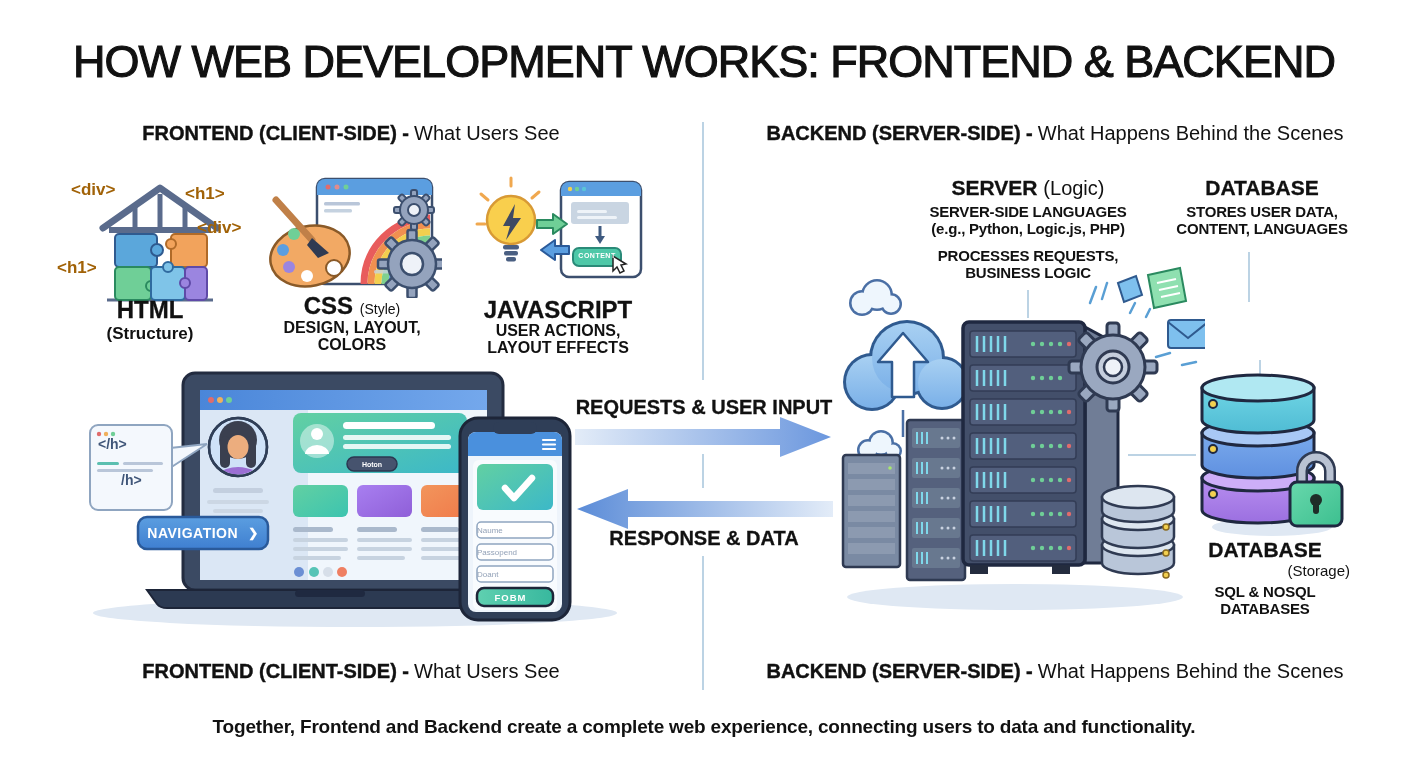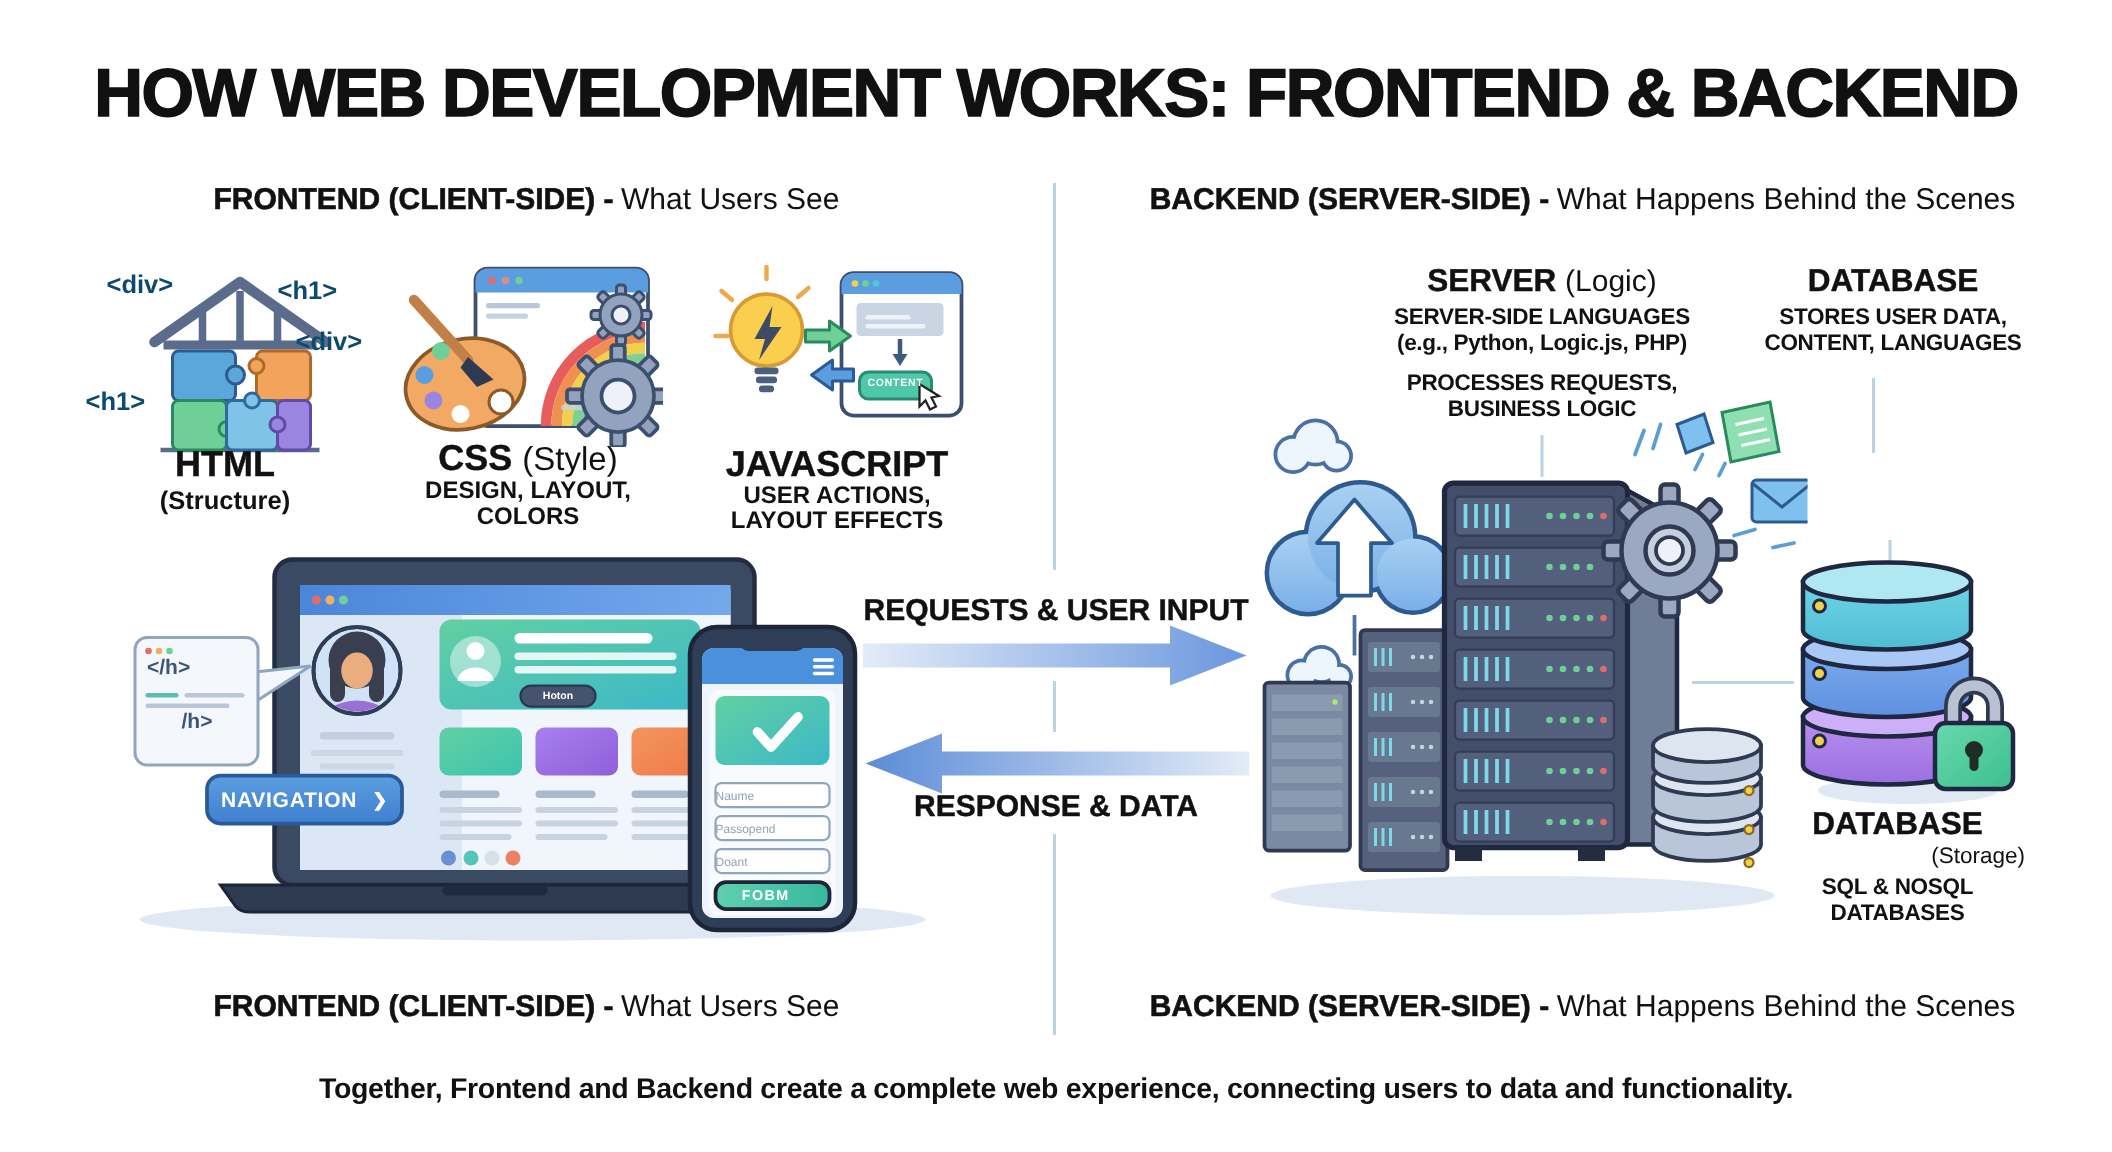"HOW WEB DEVELOPMENT WORKS: FRONTEND" .title { font-weight: 700 -> 400 }
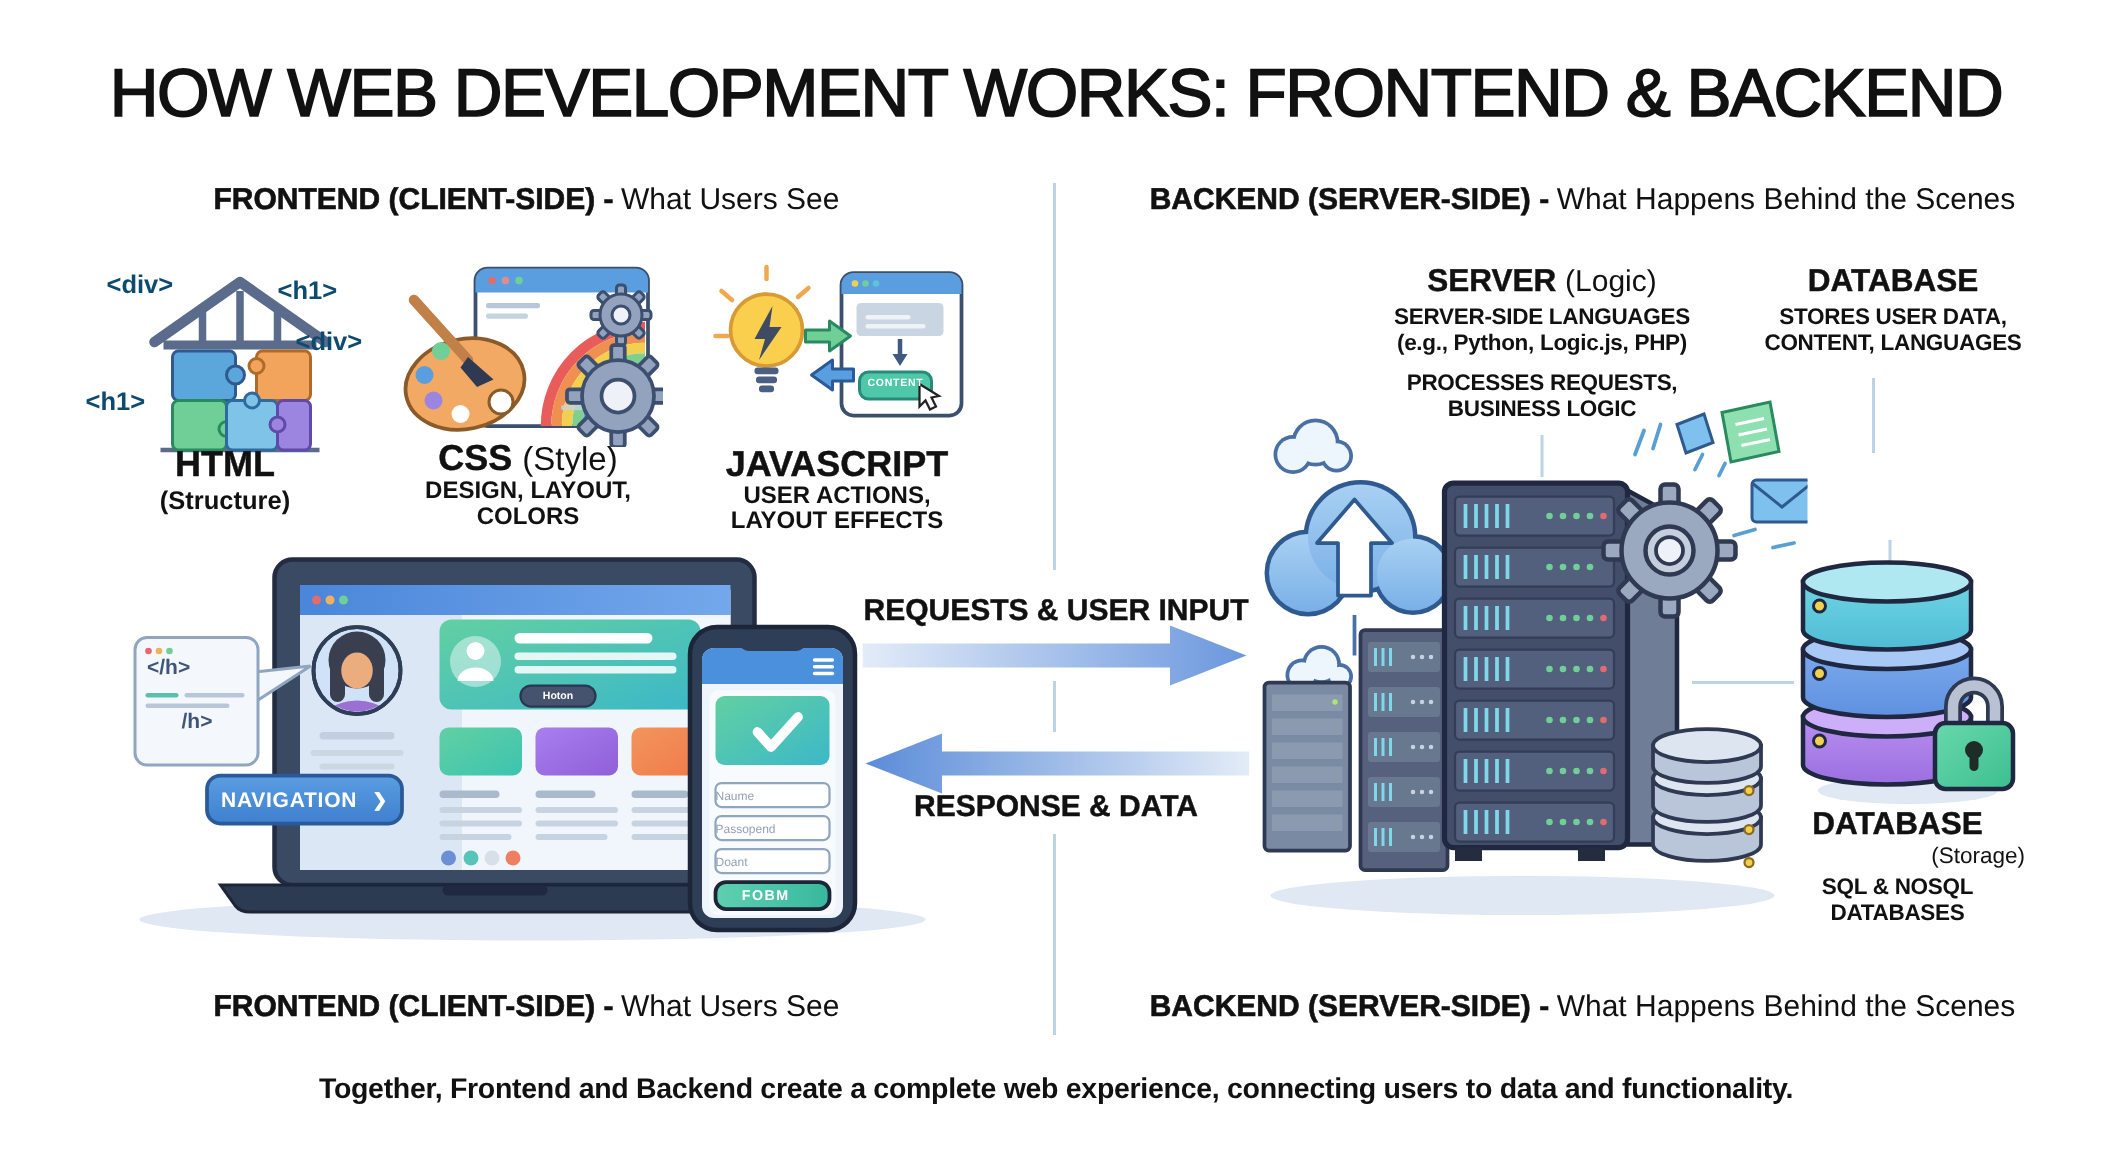"<div>" .tag { color: #0c4a6e -> #a16207 }
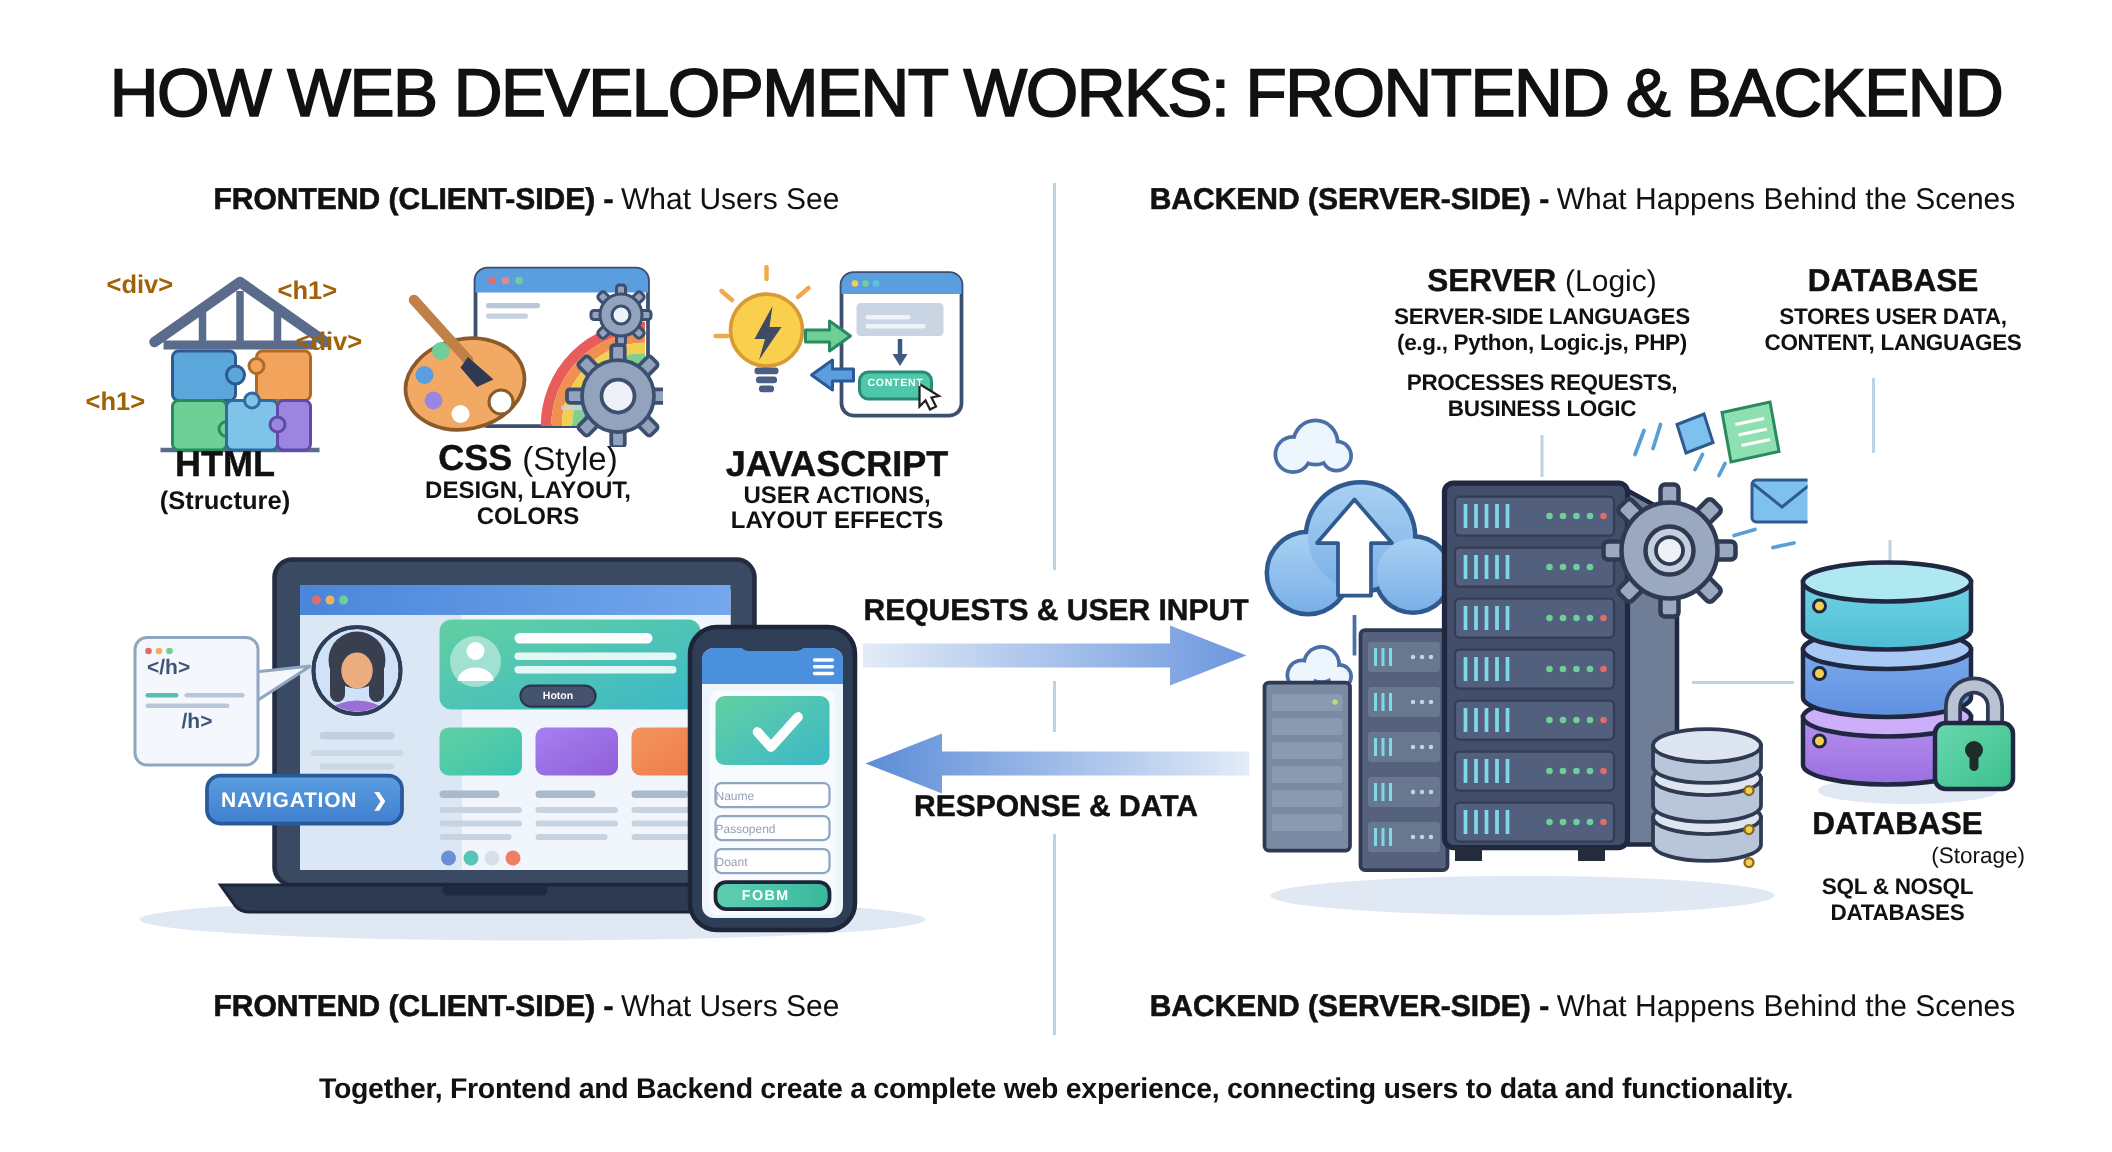"(Style)" .iconlabel .suffix { font-size: 22px -> 14px }
